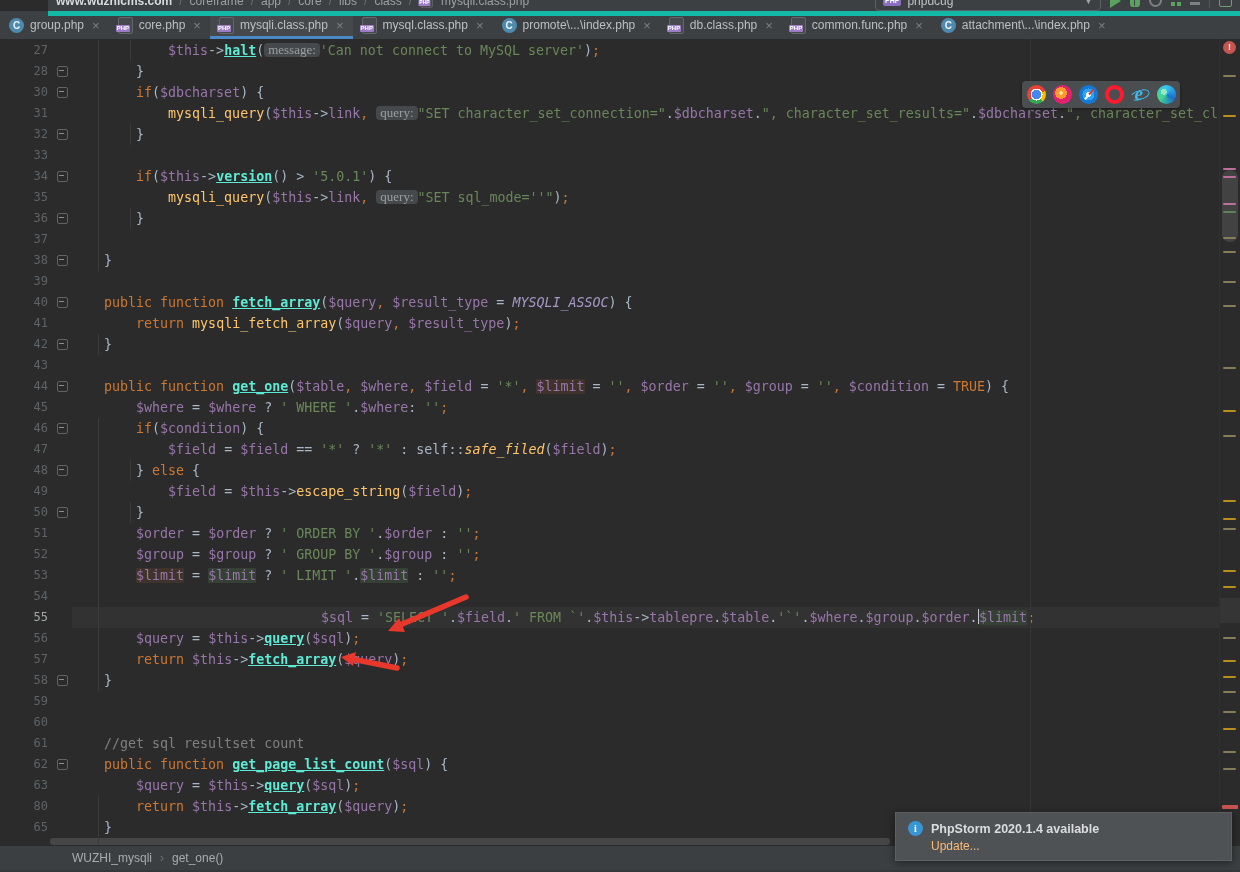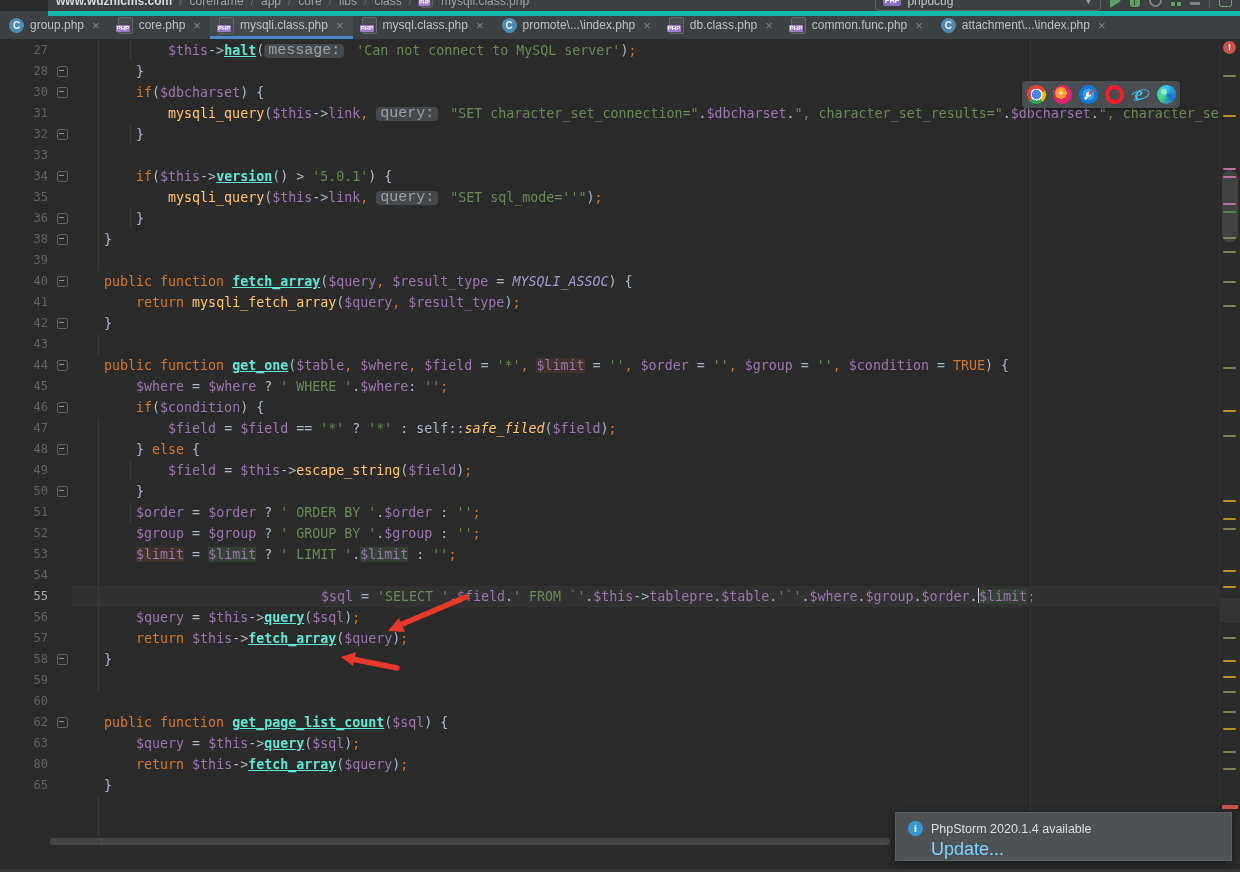"message:" .tk-h { font-family: Liberation Mono, monospace -> Liberation Serif, serif; font-size: 15px -> 13px; margin-right: 12px -> 0 }
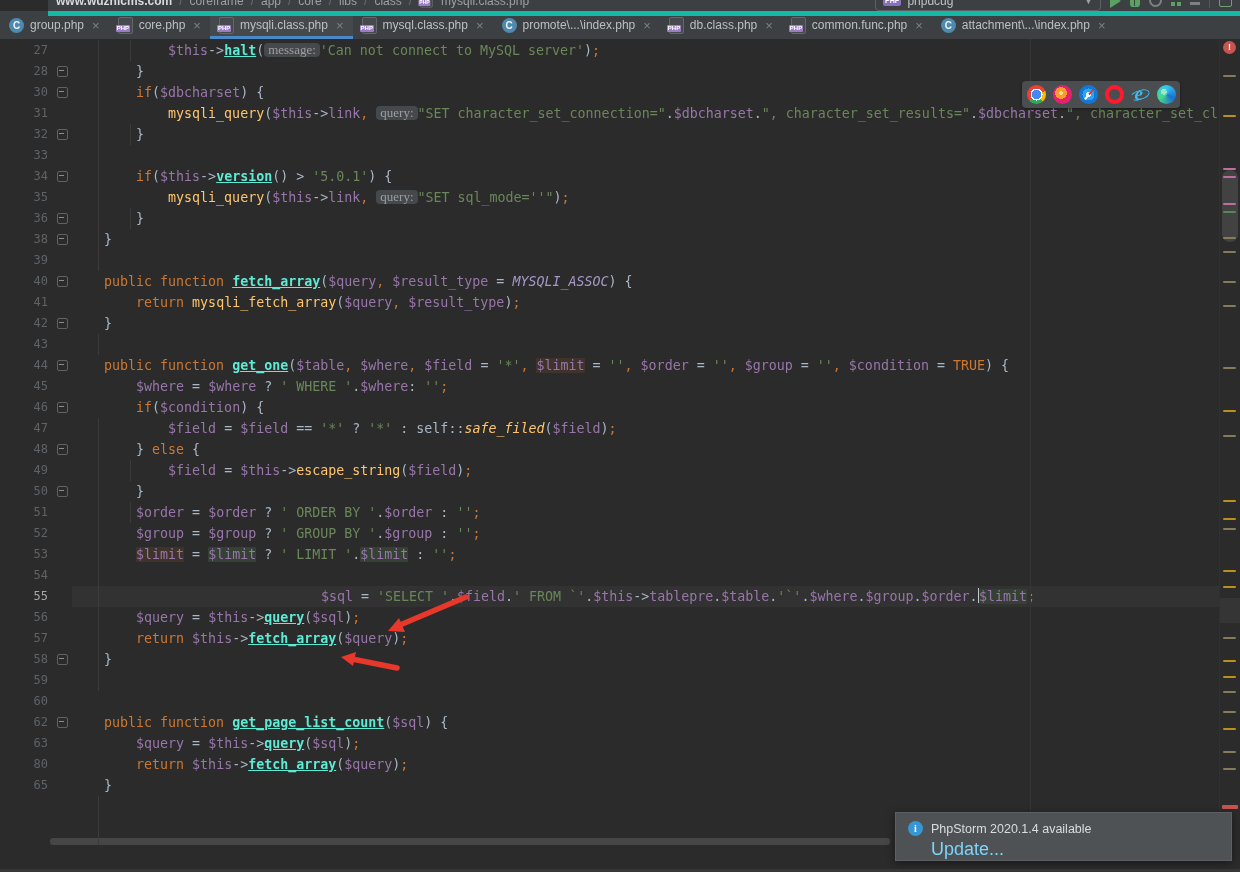"37" div.row { html: none -> <div><div>37</div><div></div><div><span></span></div></div> }
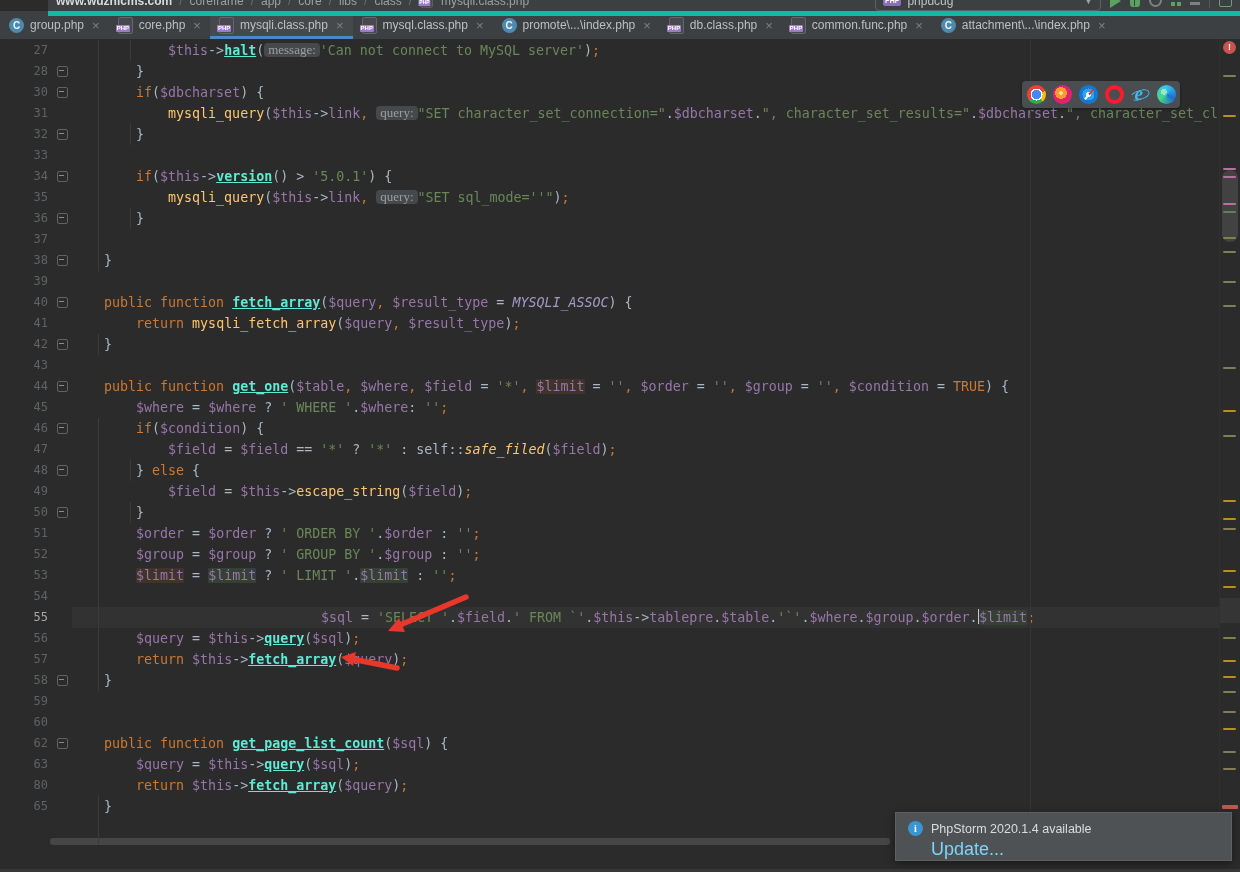"61" div.row { html: none -> <div><div>61</div><div></div><div> <span><span>//get sql </span><span>resultset</span><span> count</span></span></div></div> }
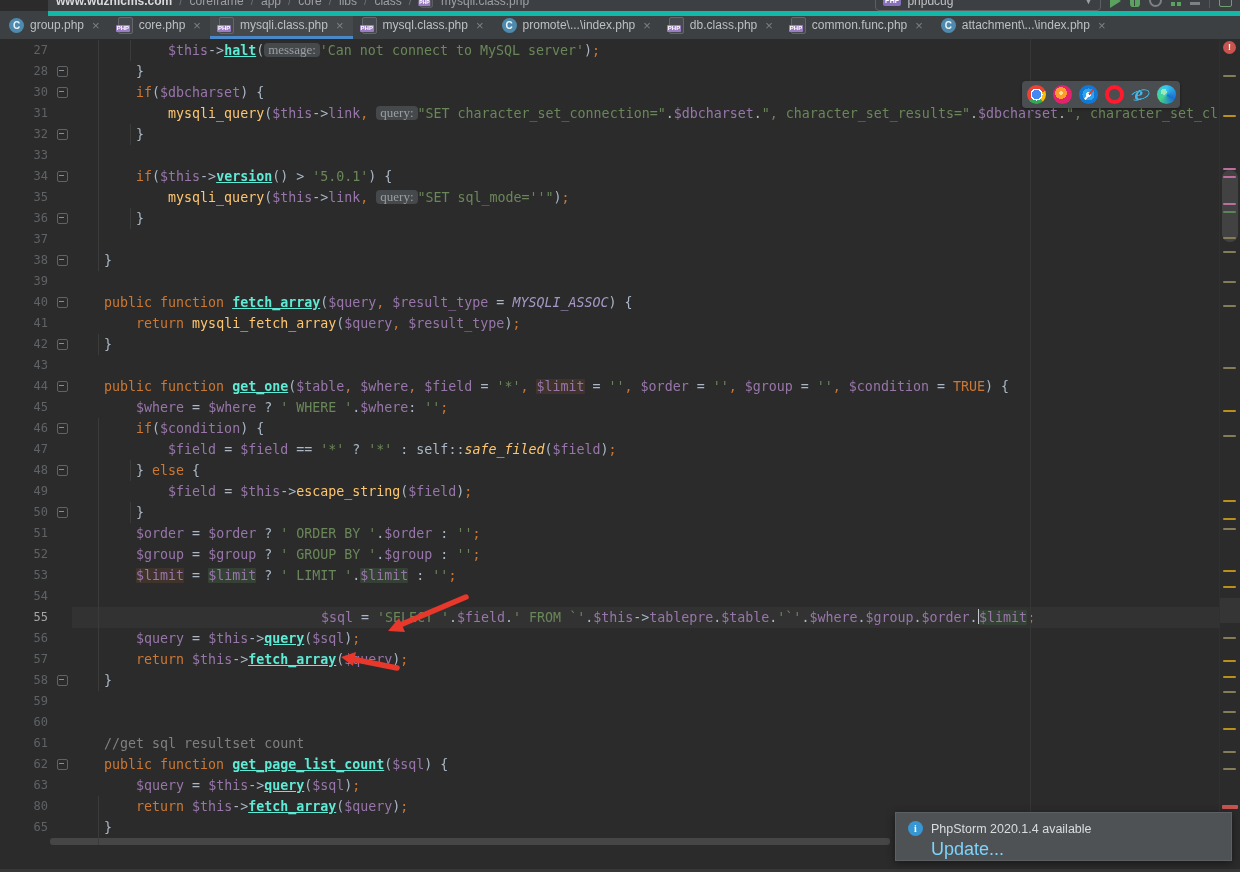"PhpStorm 2020.1.4 available" .notif-title { font-weight: normal -> bold }
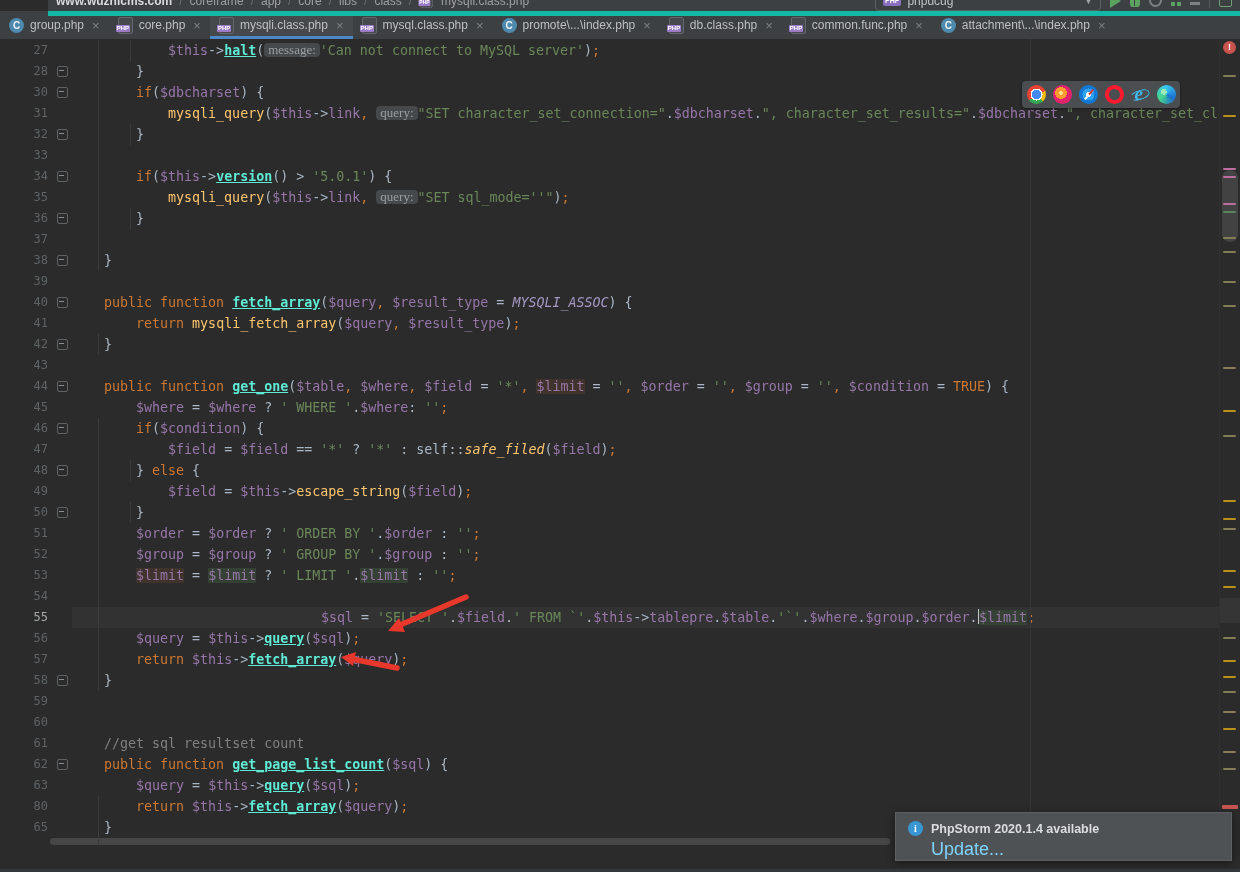"Update..." .notif-link { color: #7dd3fc -> #fdba74; font-size: 18px -> 12px }
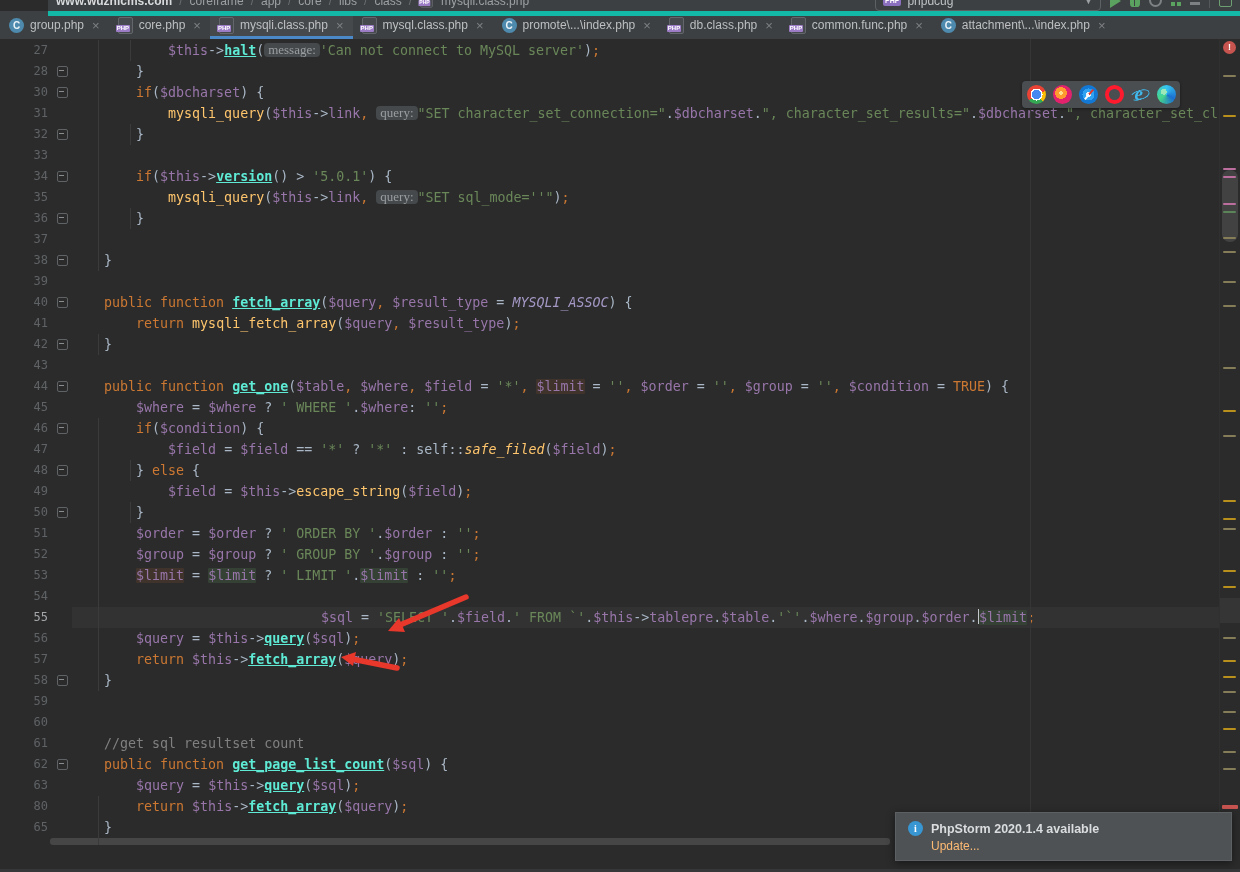"WUZHI_mysqli" div.crumbbar { html: none -> <div> <span>WUZHI_mysqli</span> <span>›</span> <span>get_one()</span> </div> }
